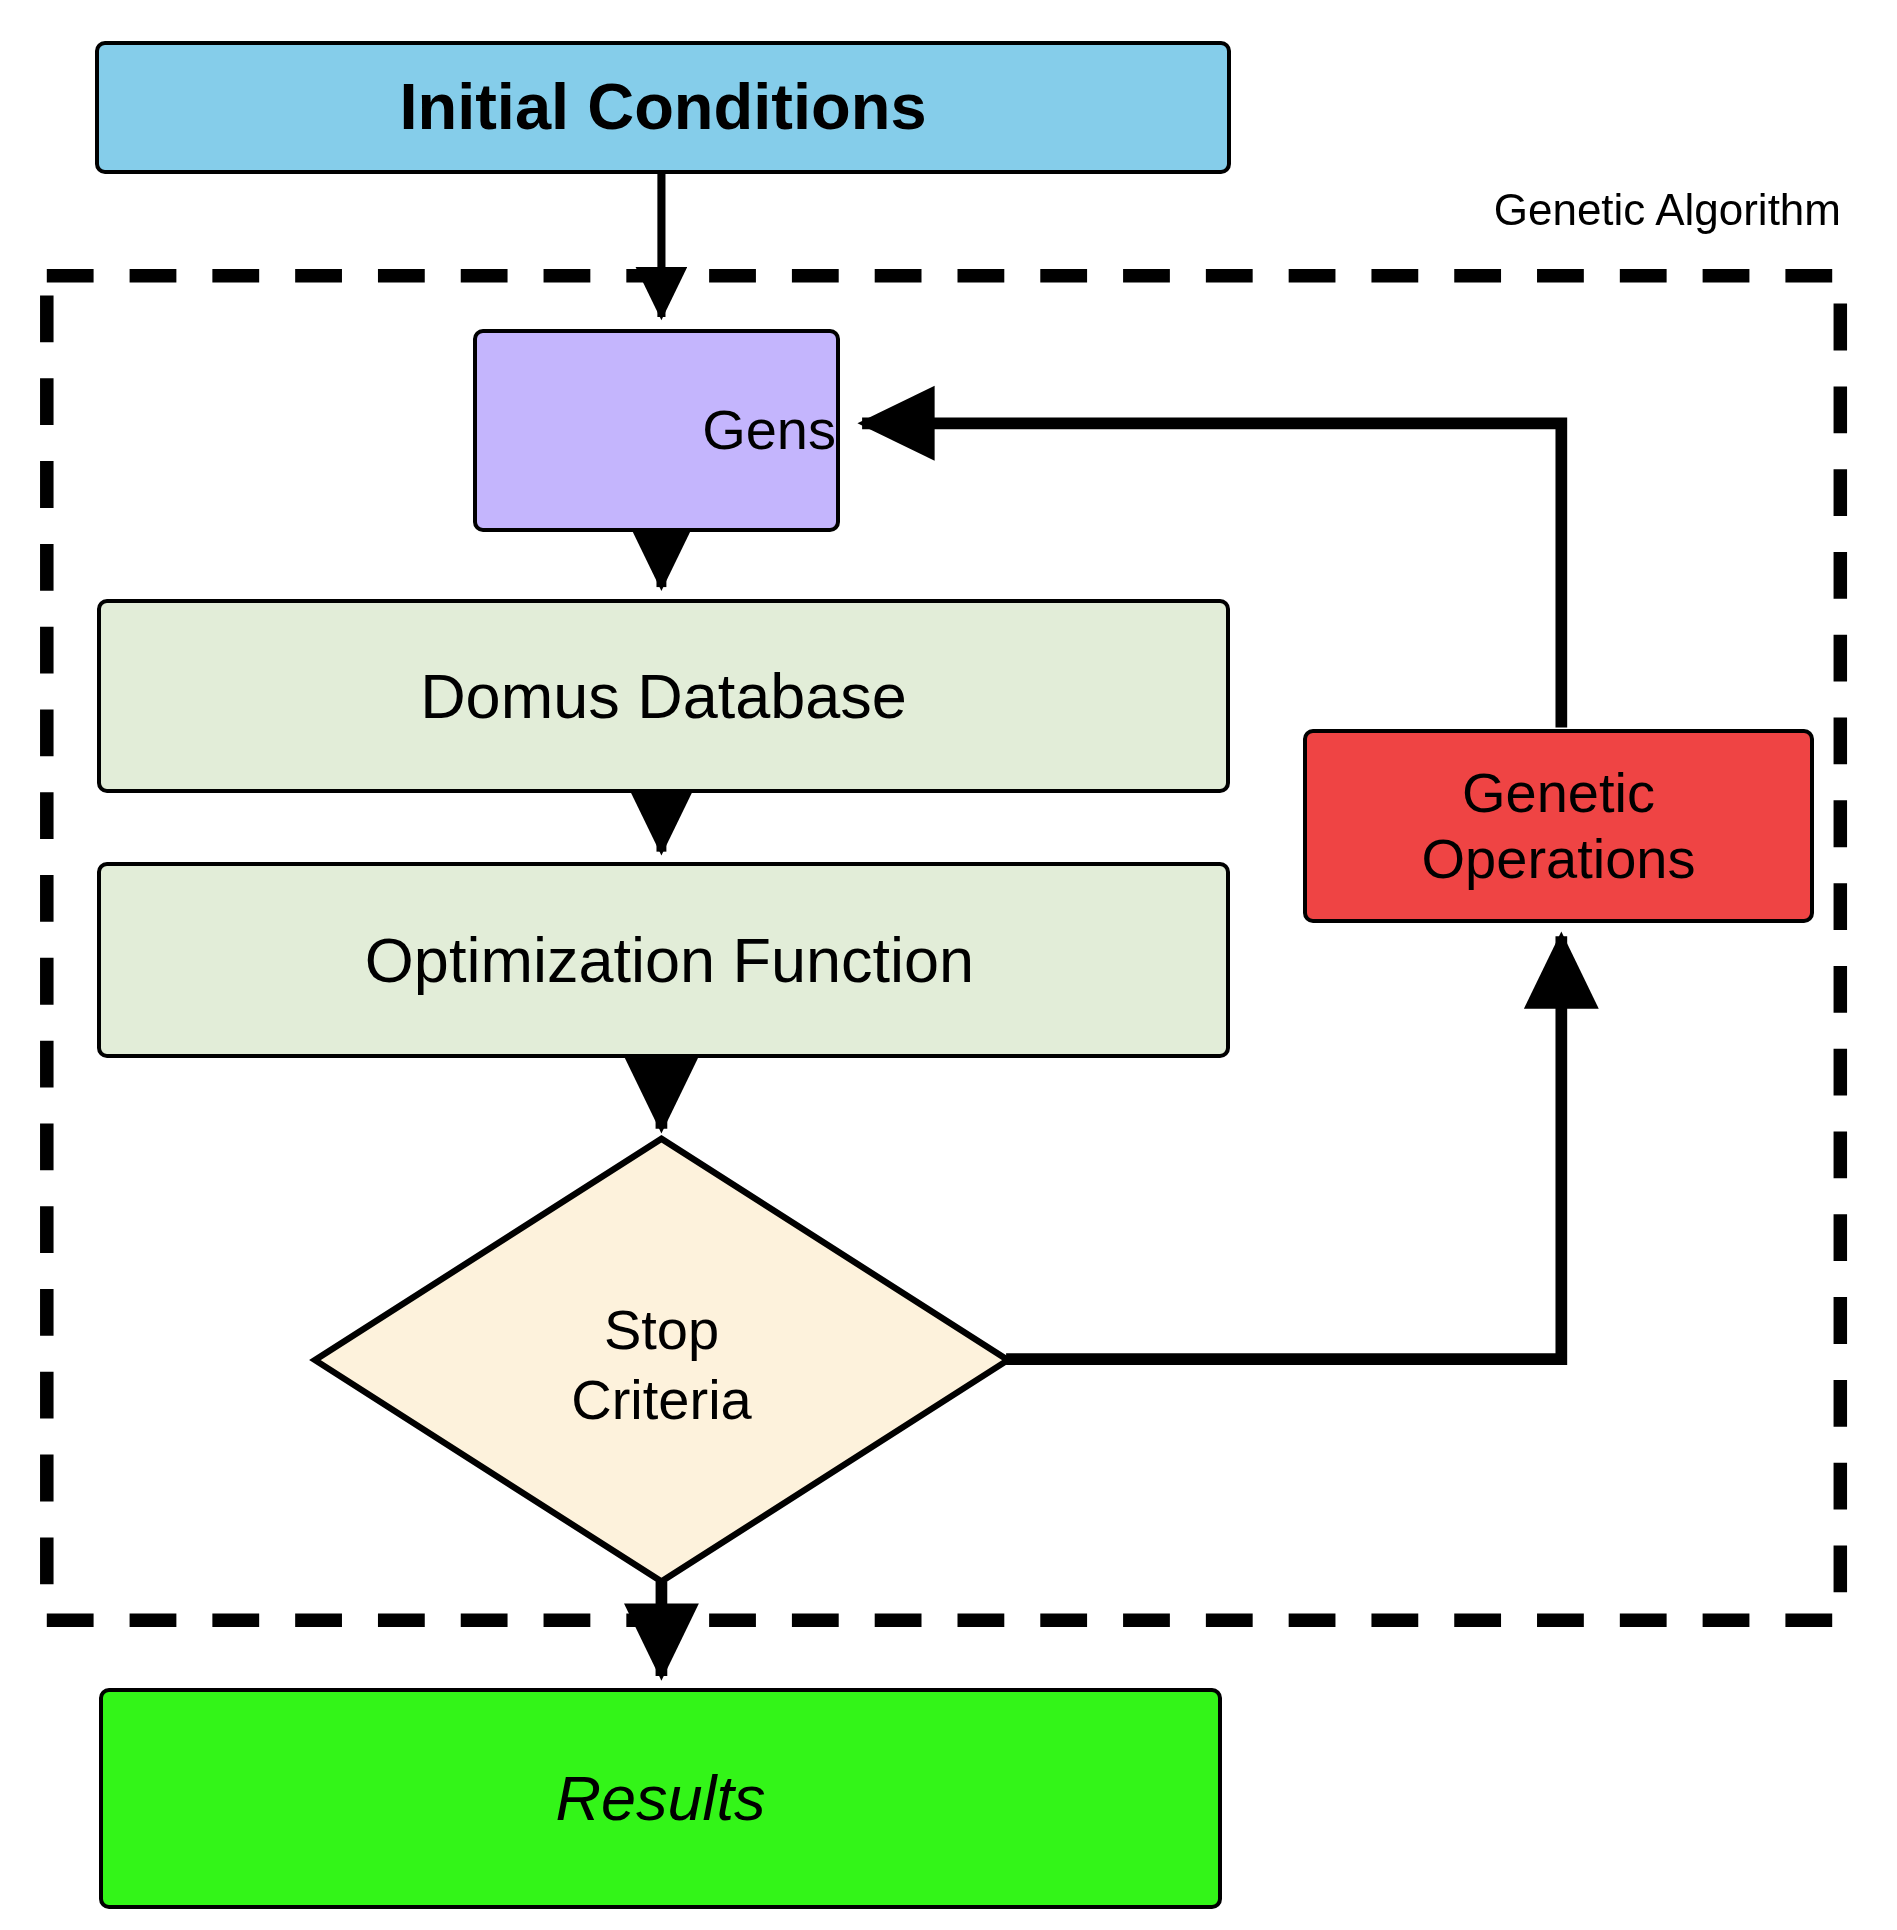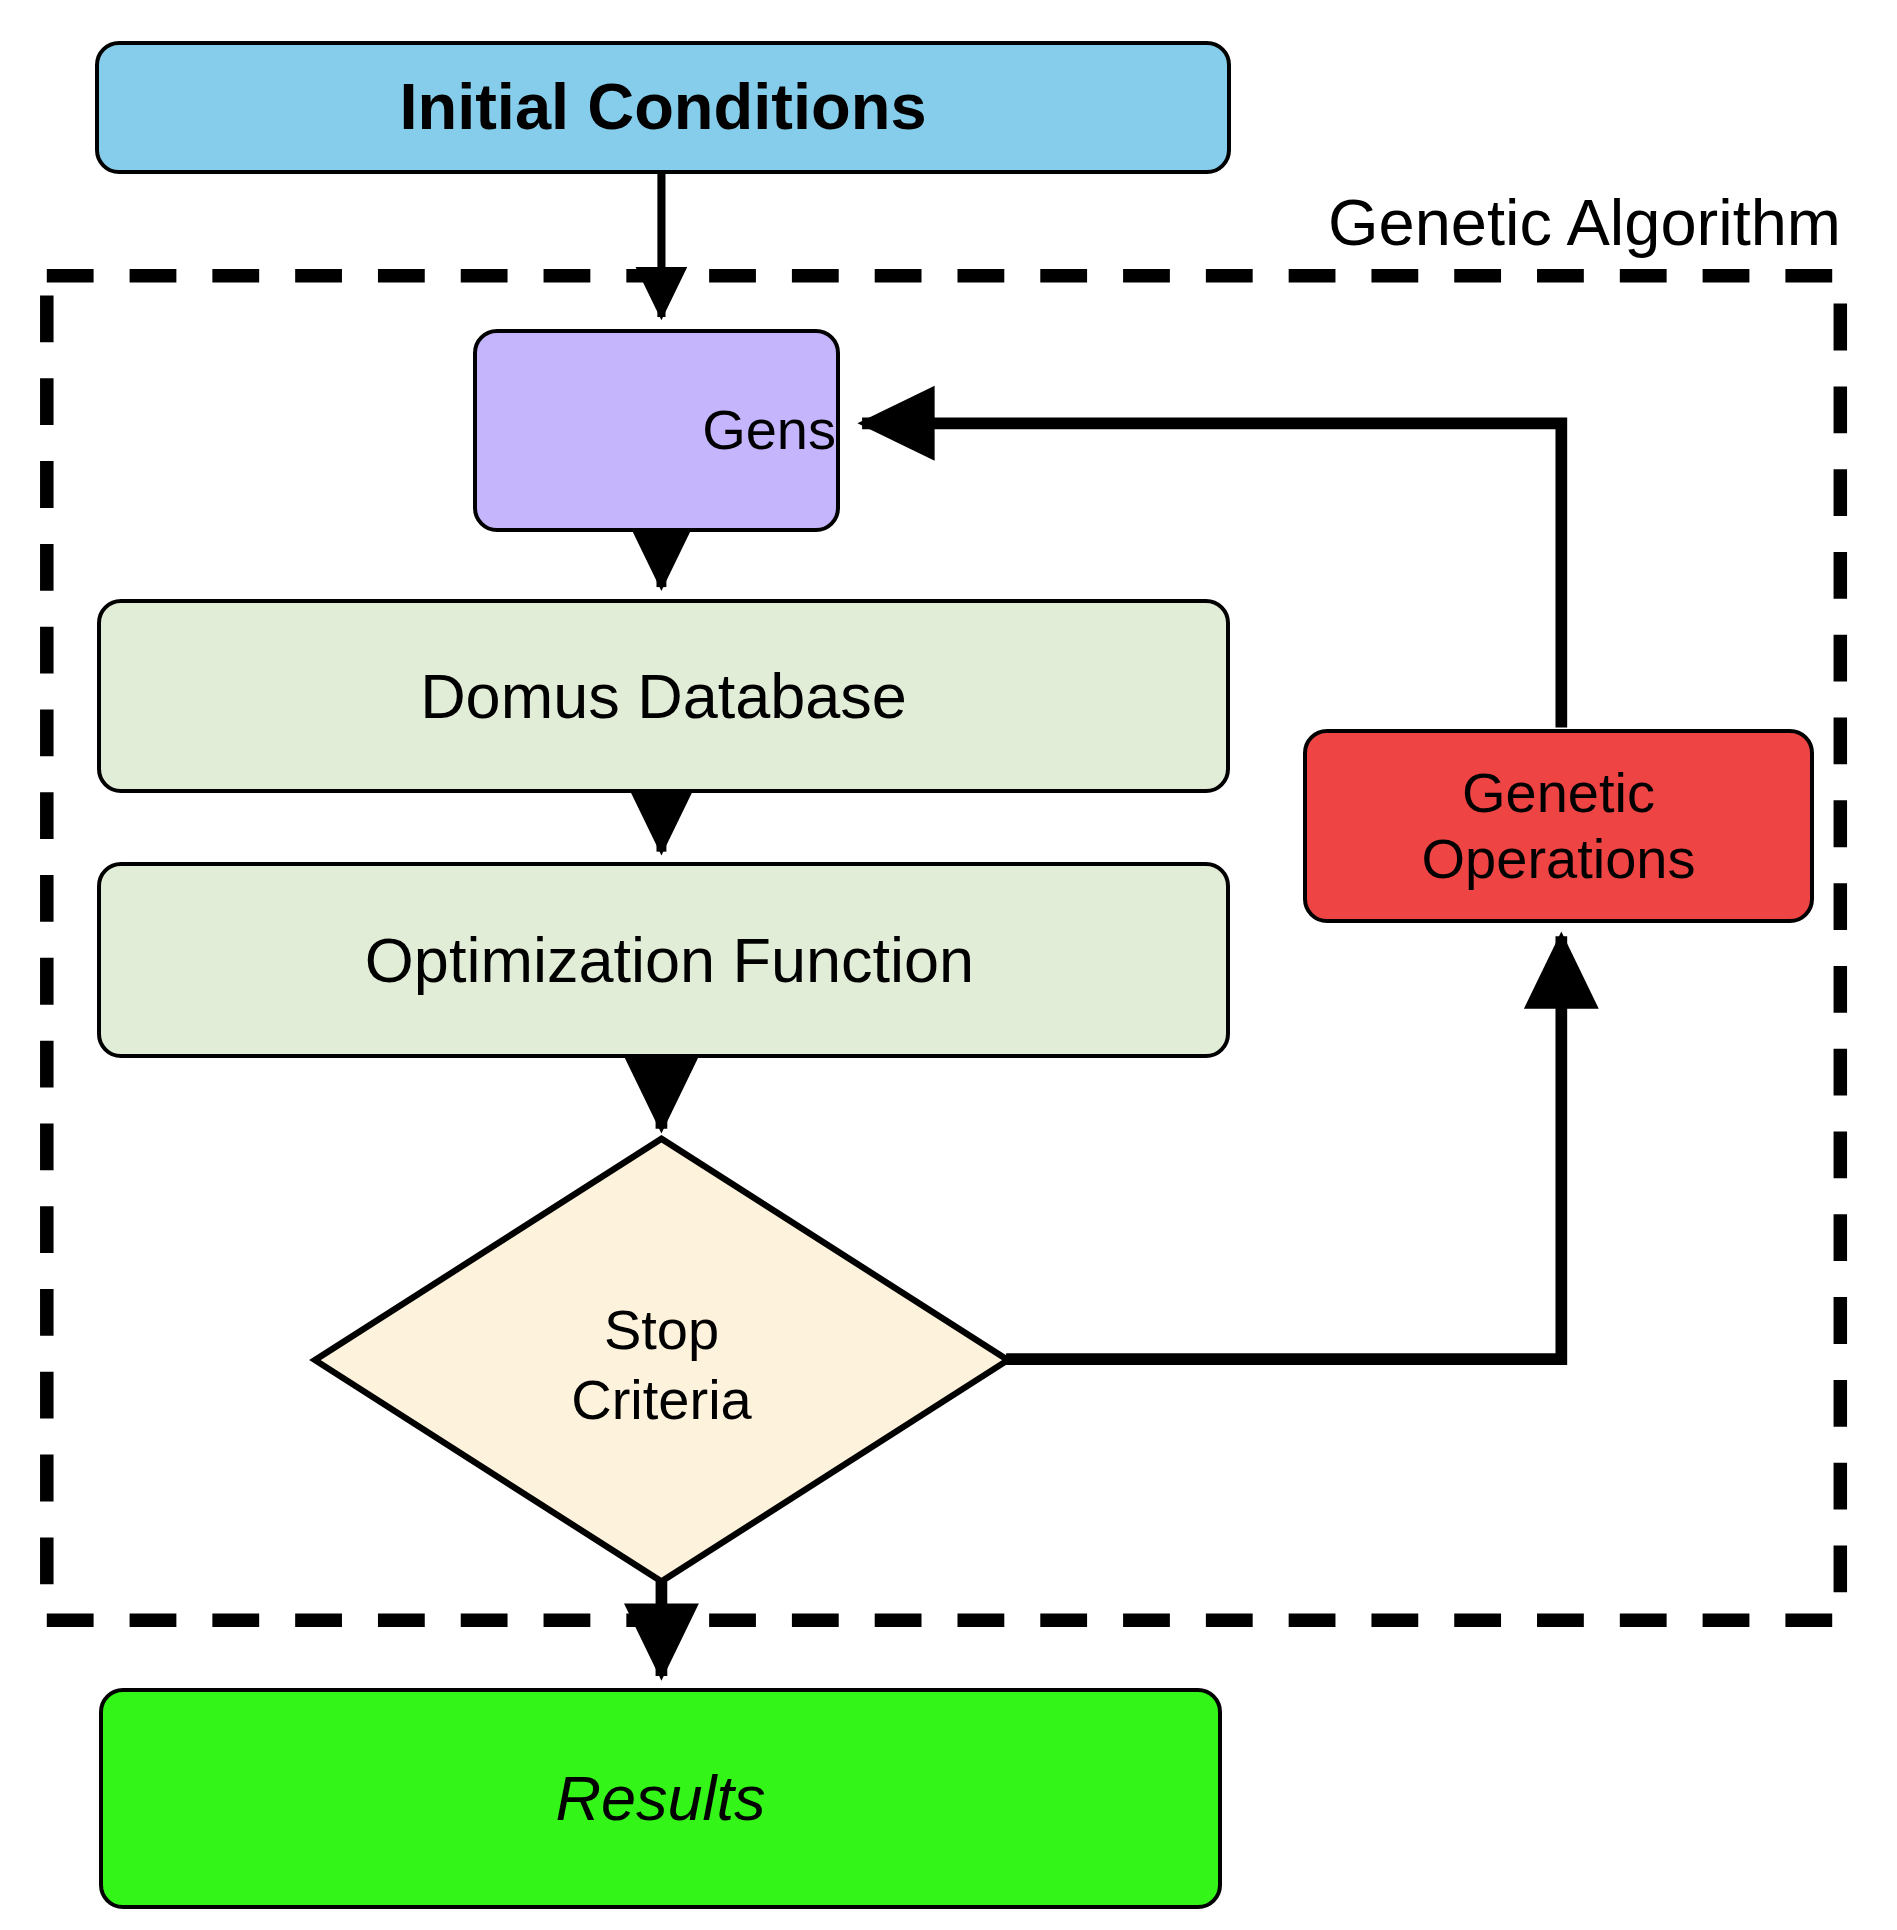"Initial Conditions" .node { border-radius: 24px -> 10px }
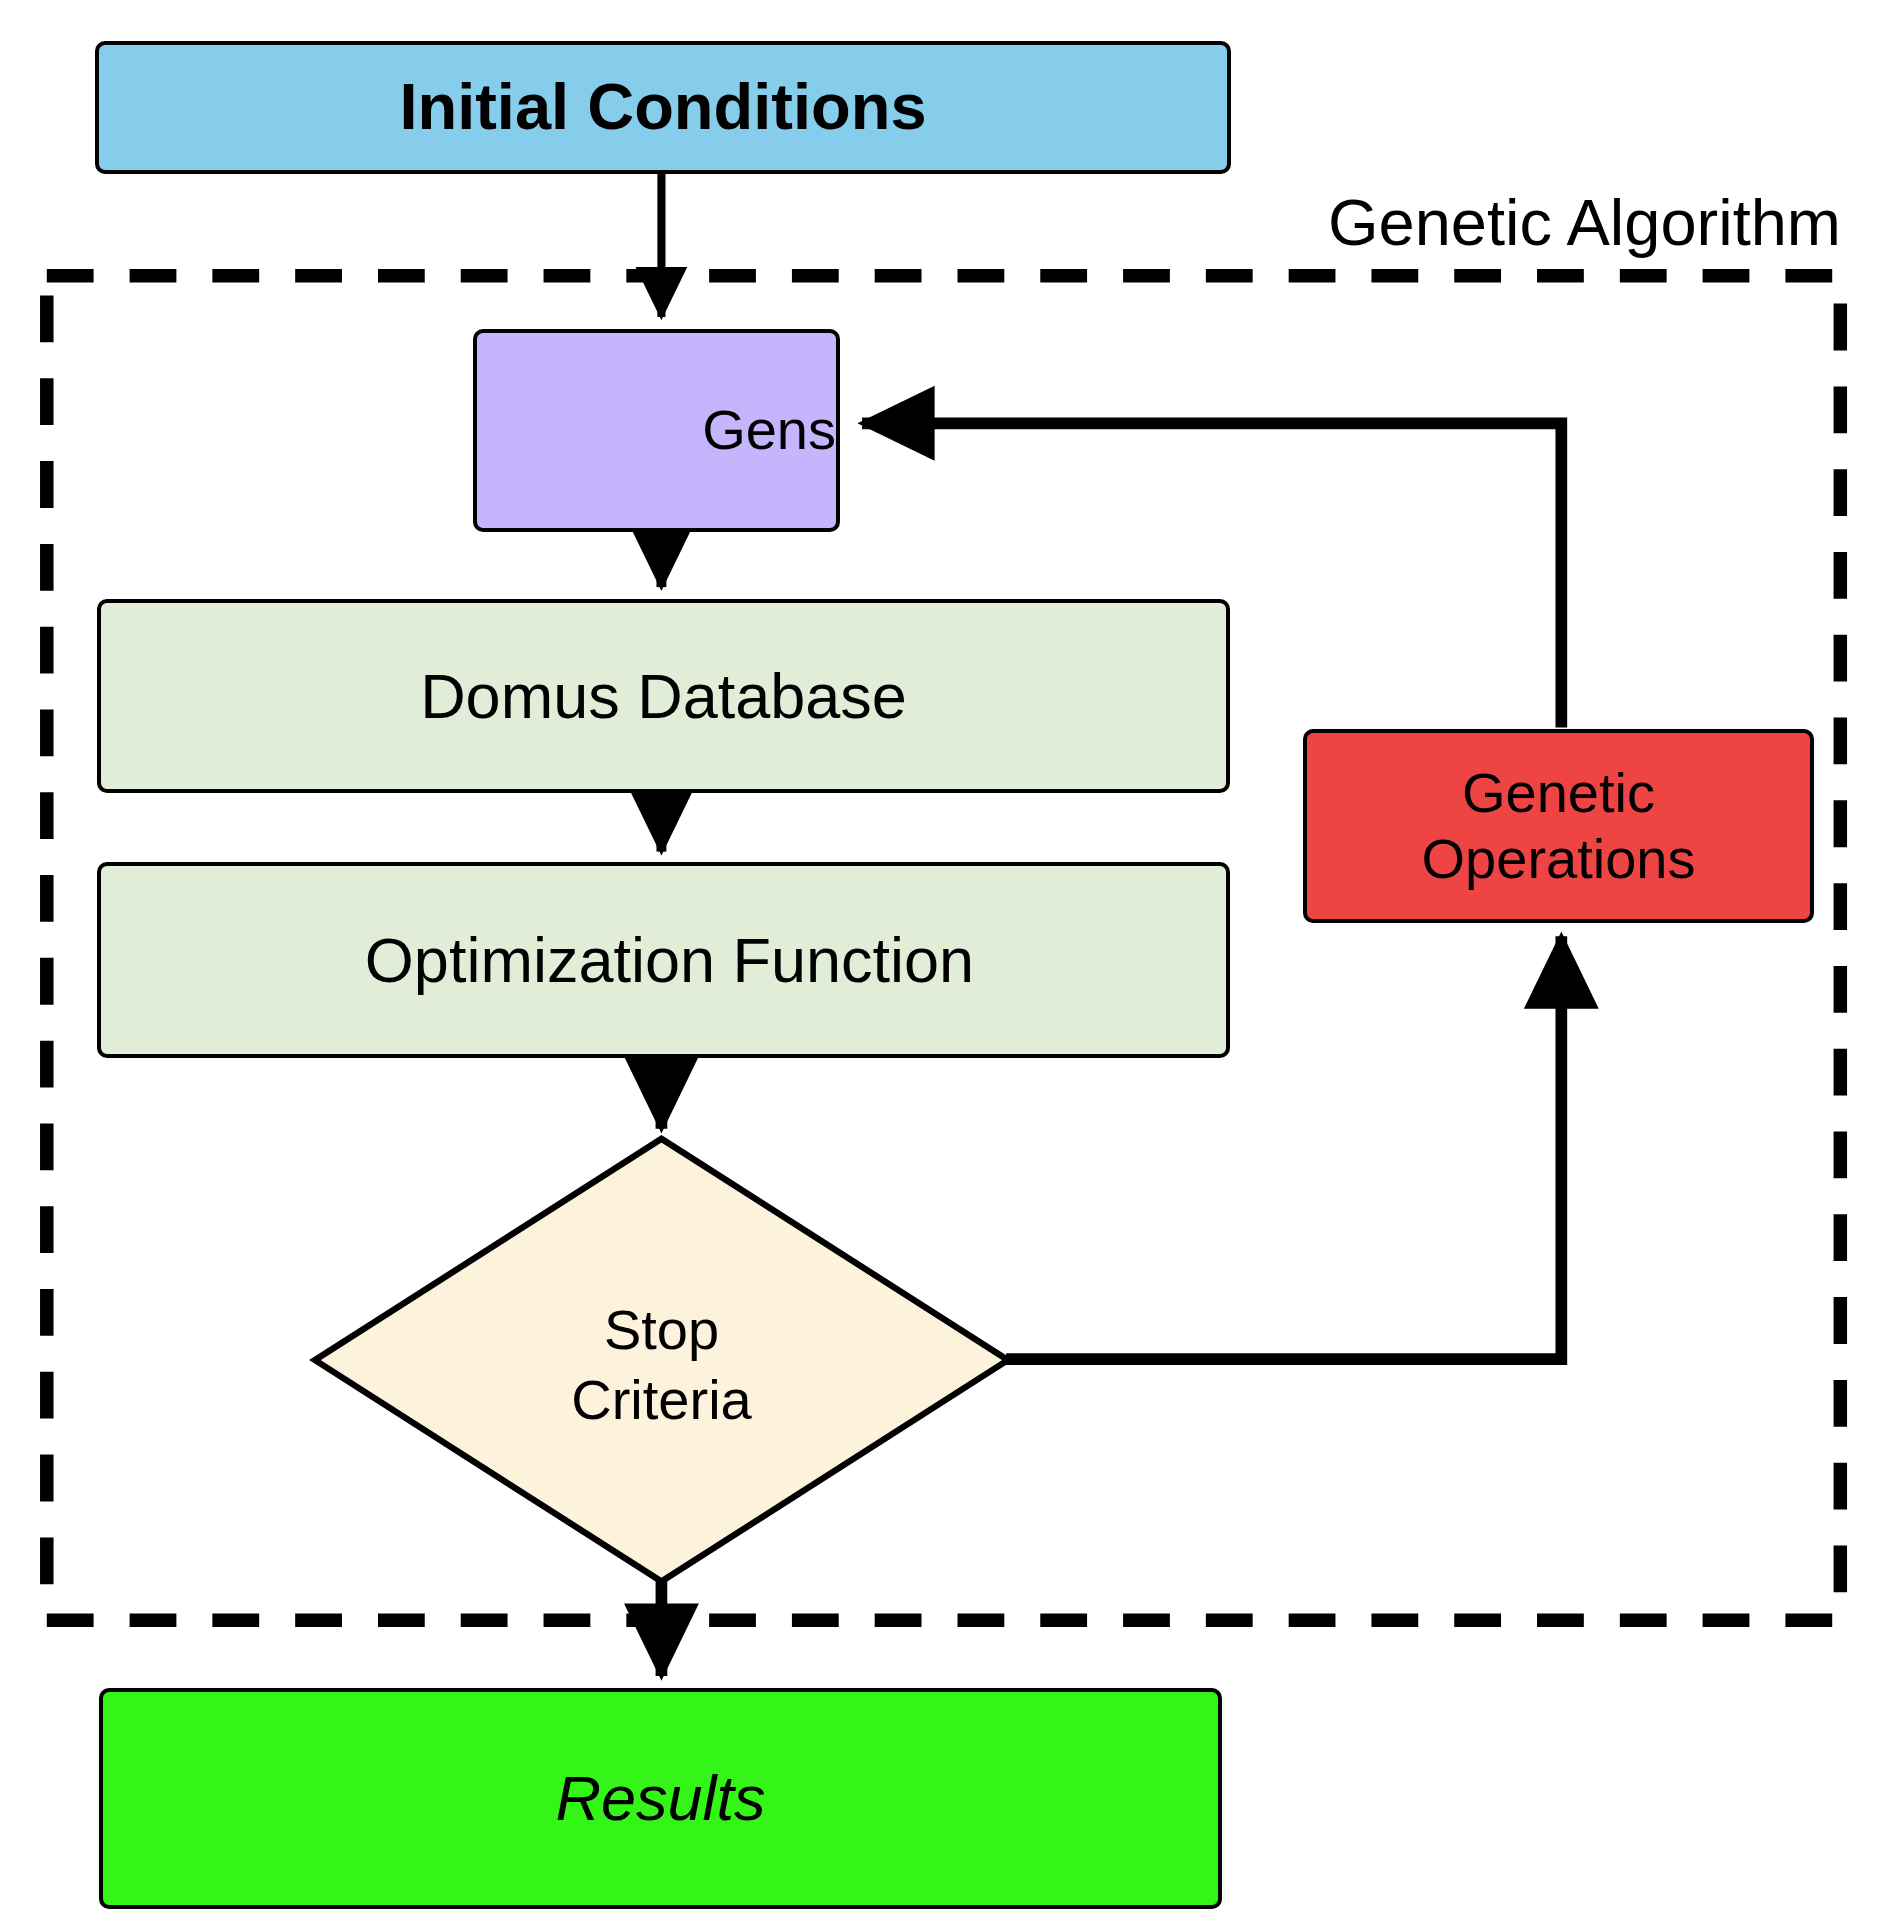"Genetic Algorithm" #ga-group-label { font-size: 65px -> 44px }
